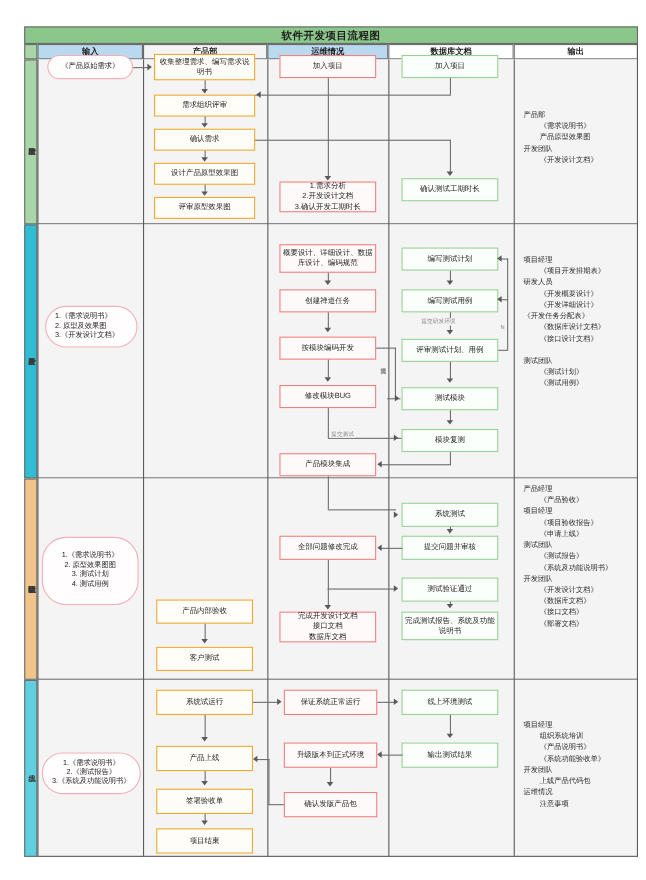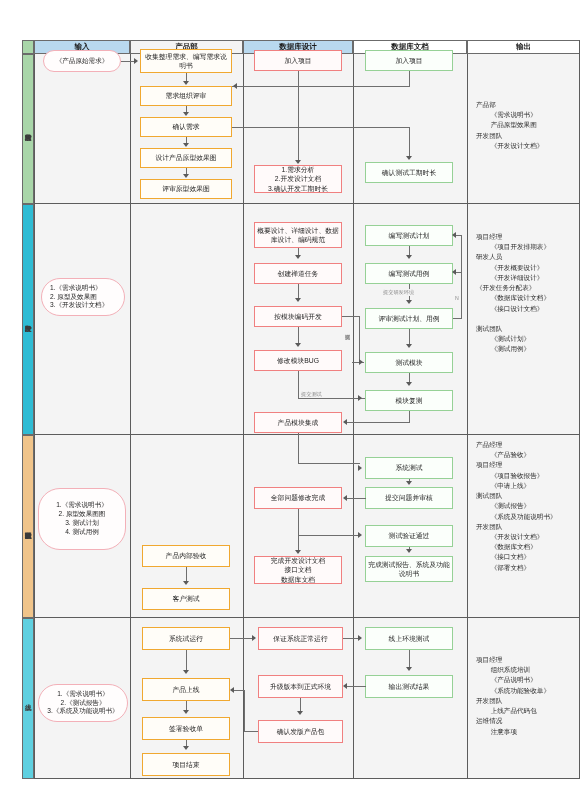"软件开发项目流程图" div.title-bar { html: none -> <div>软件开发项目流程图</div> }
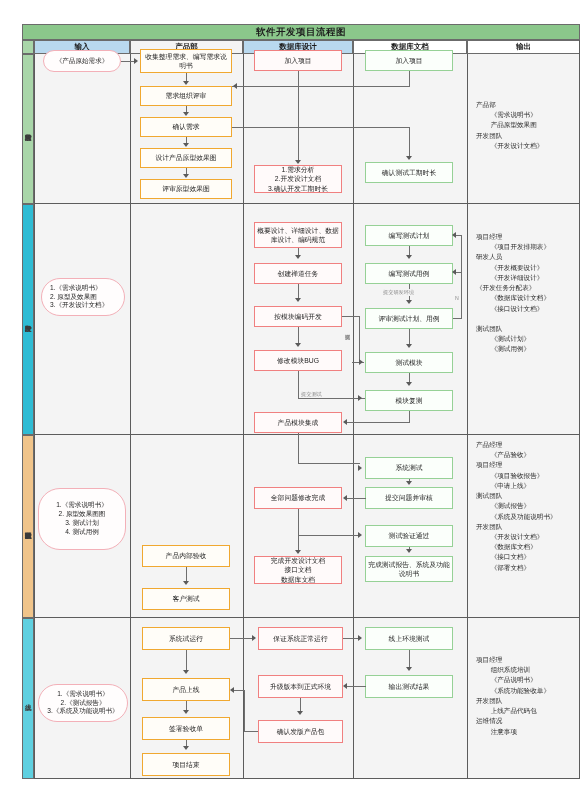"数据库设计" div.hdr { text: 数据库设计 -> 运维情况 }
